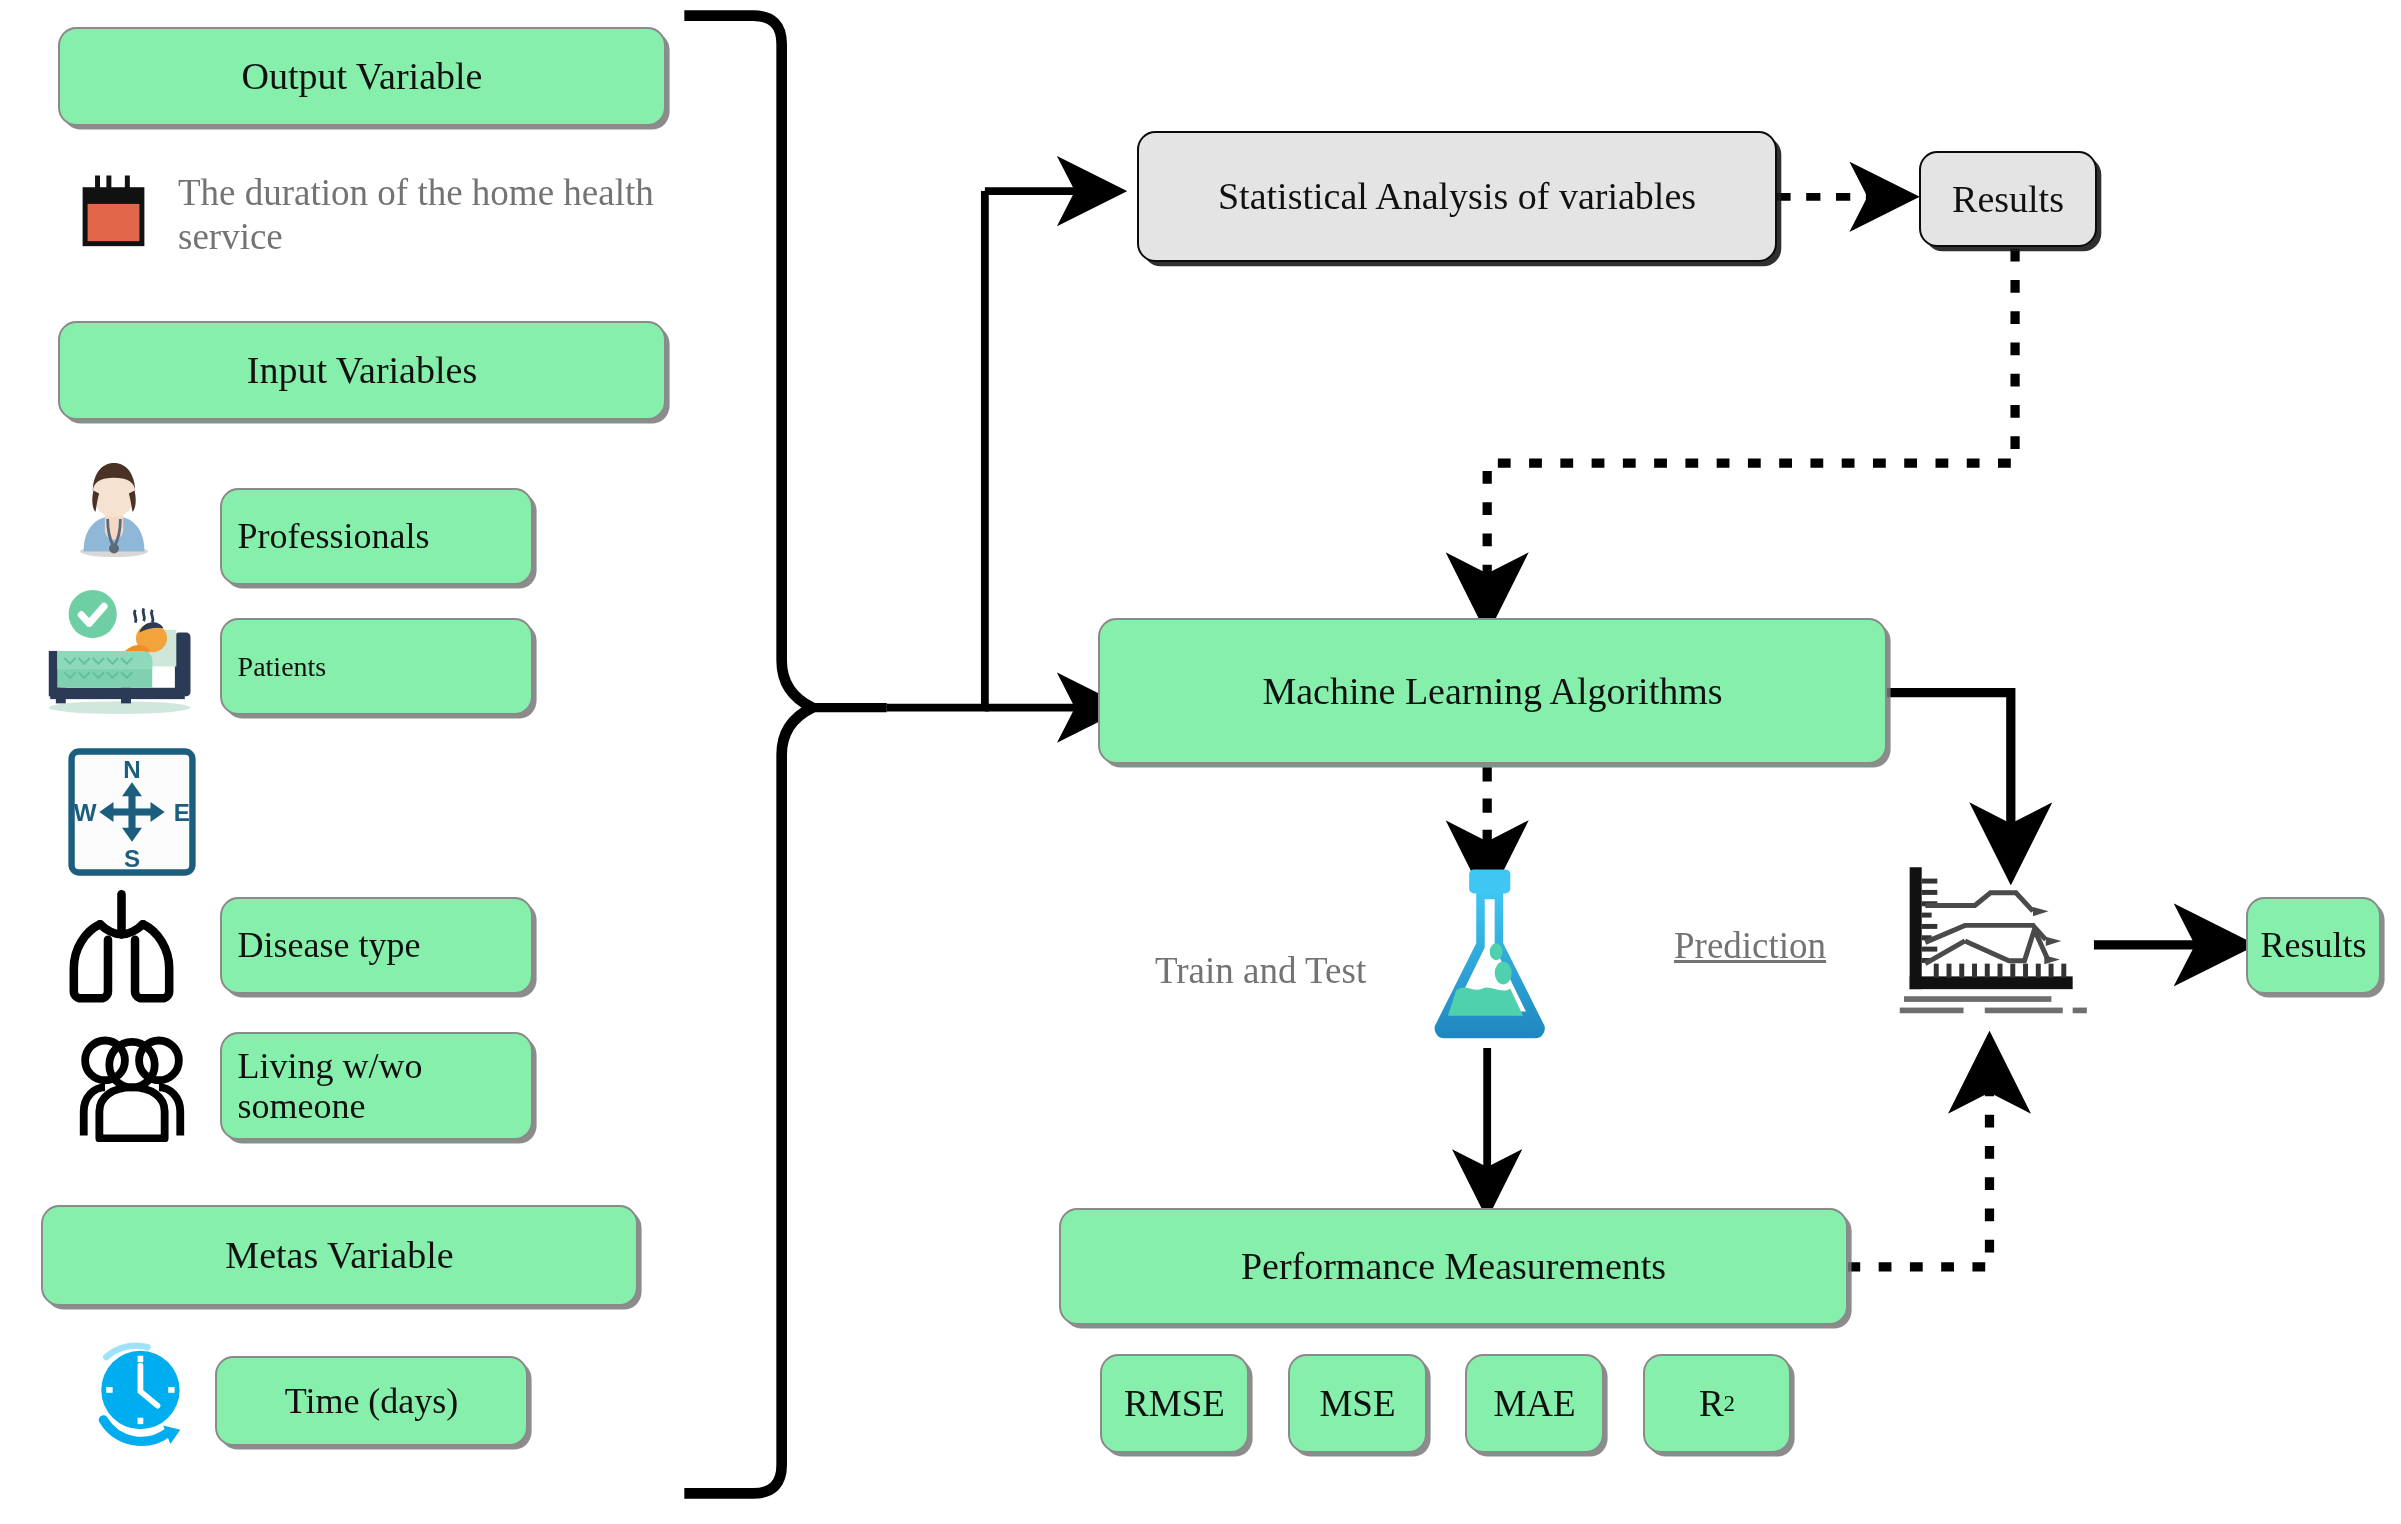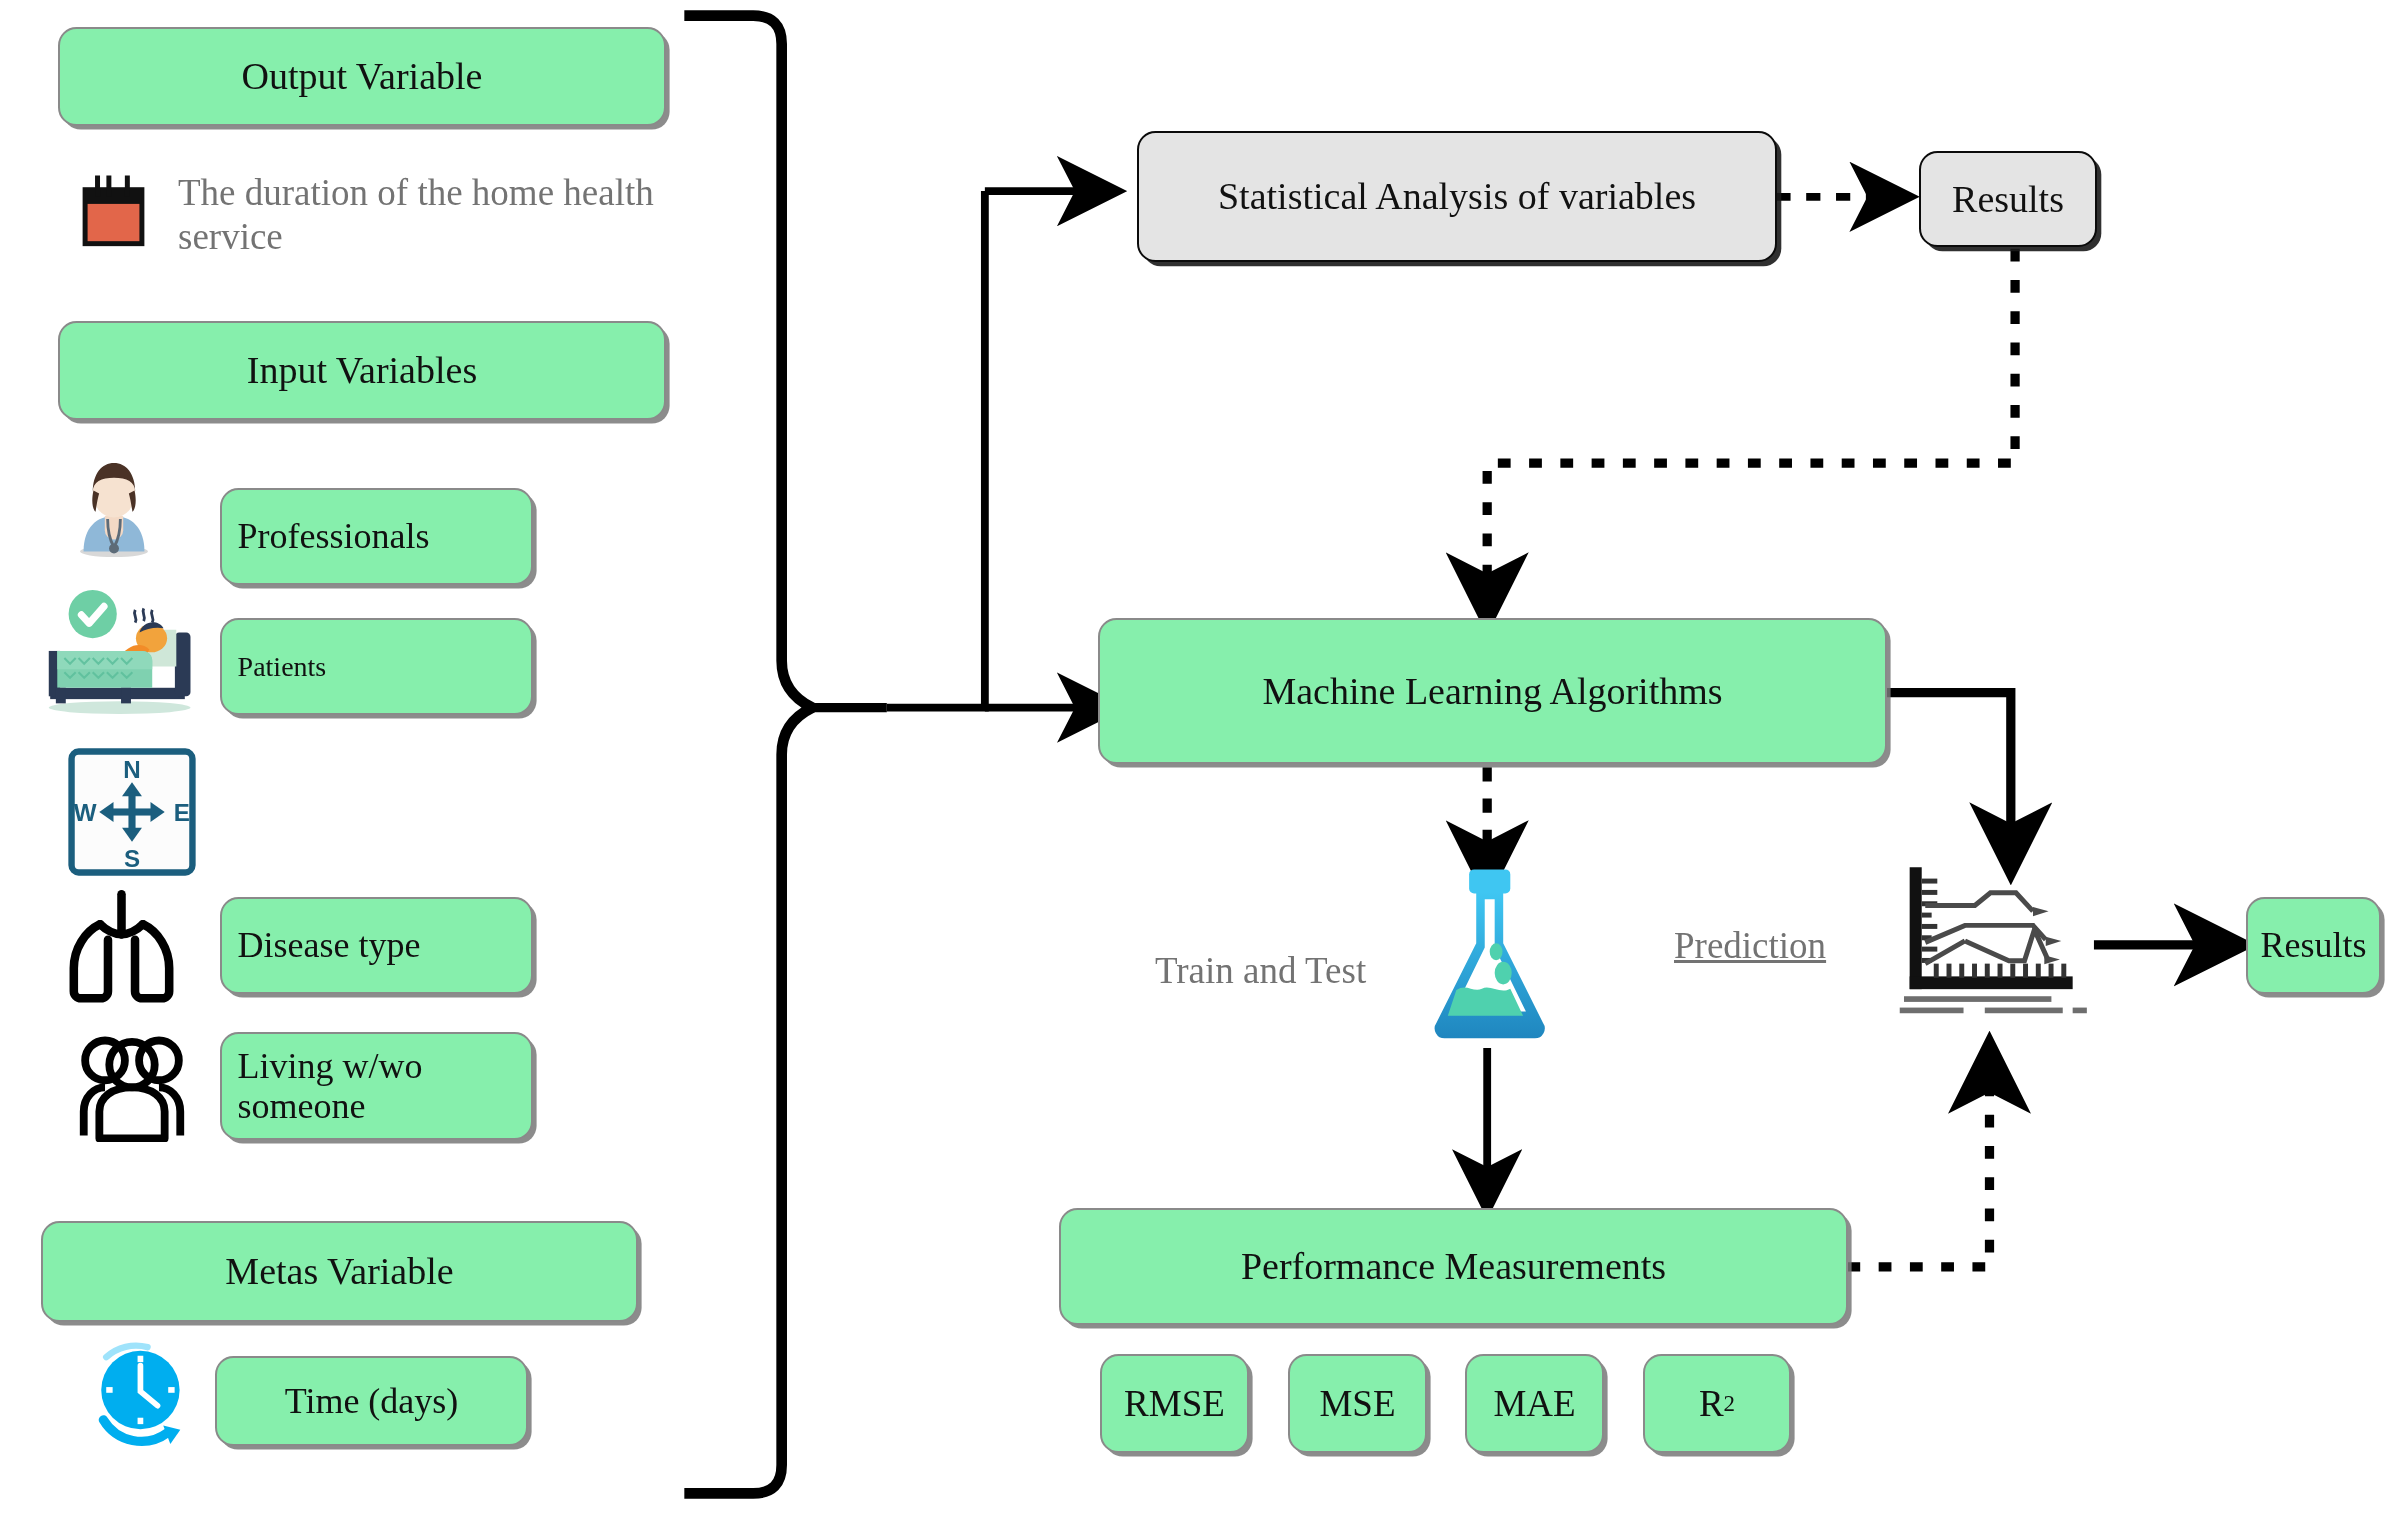"Metas Variable" div.box { margin-top: 16px -> none }
